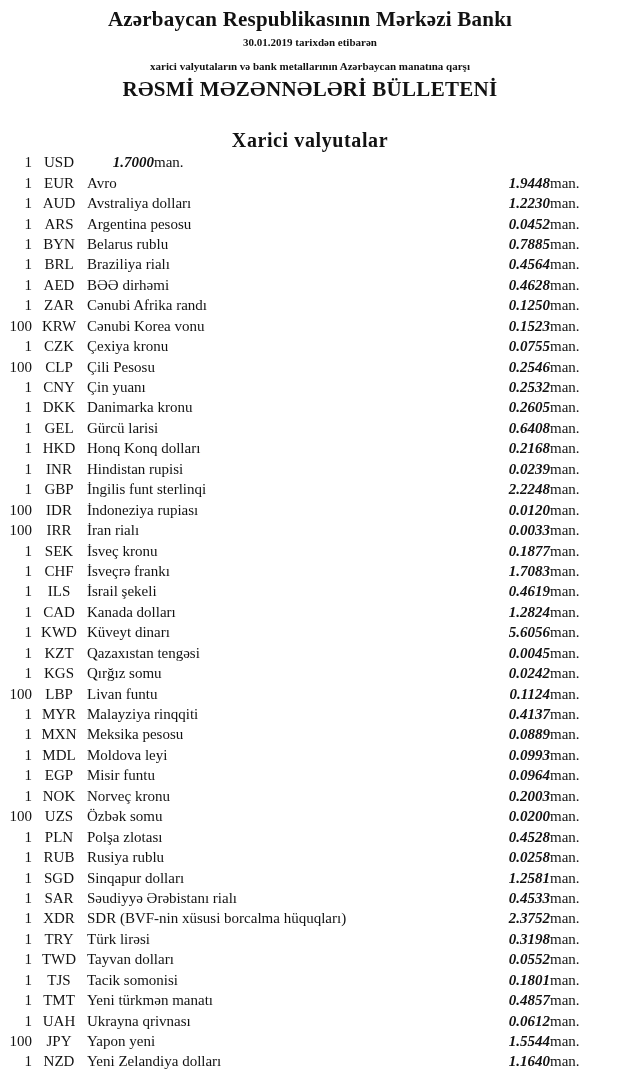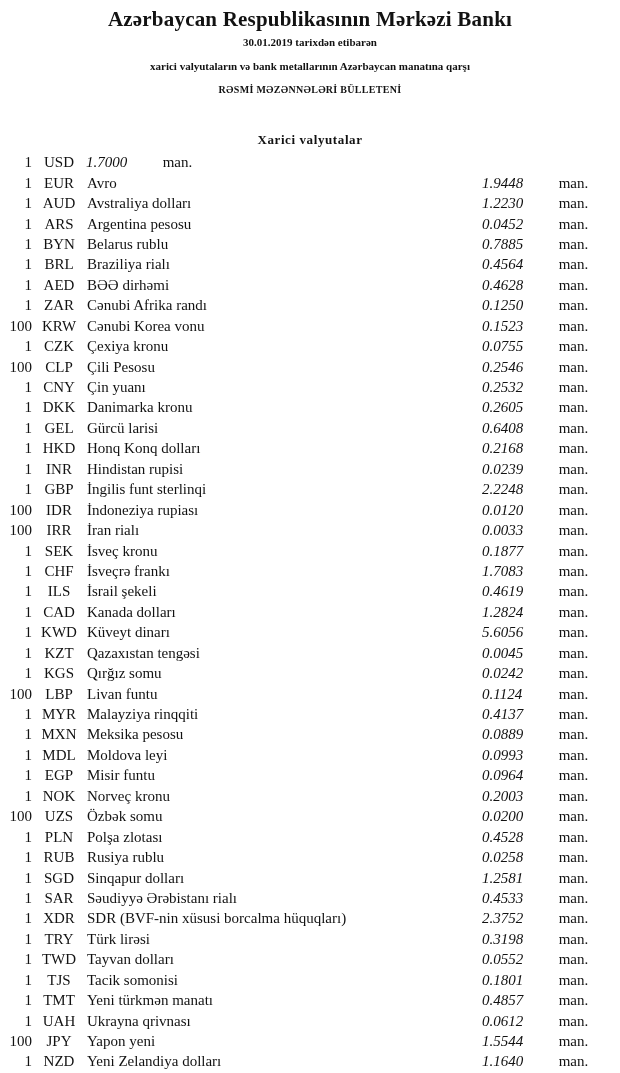"RƏSMİ MƏZƏNNƏLƏRİ BÜLLETENİ" .bulletin-line { font-size: 10px -> 21px }
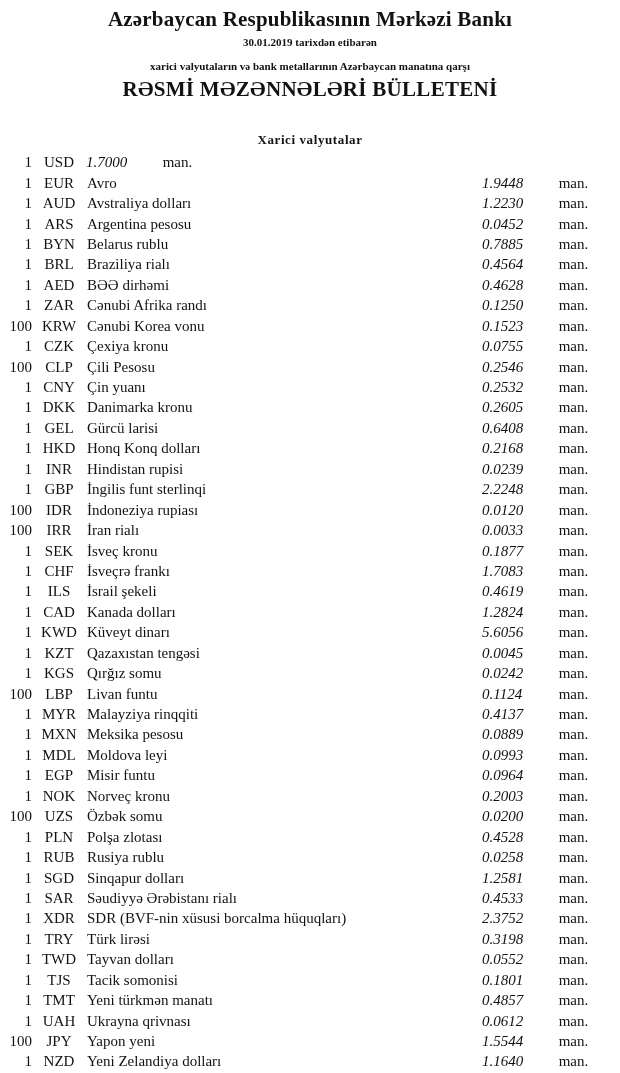"Xarici valyutalar" .section-title { font-size: 13px -> 20px }
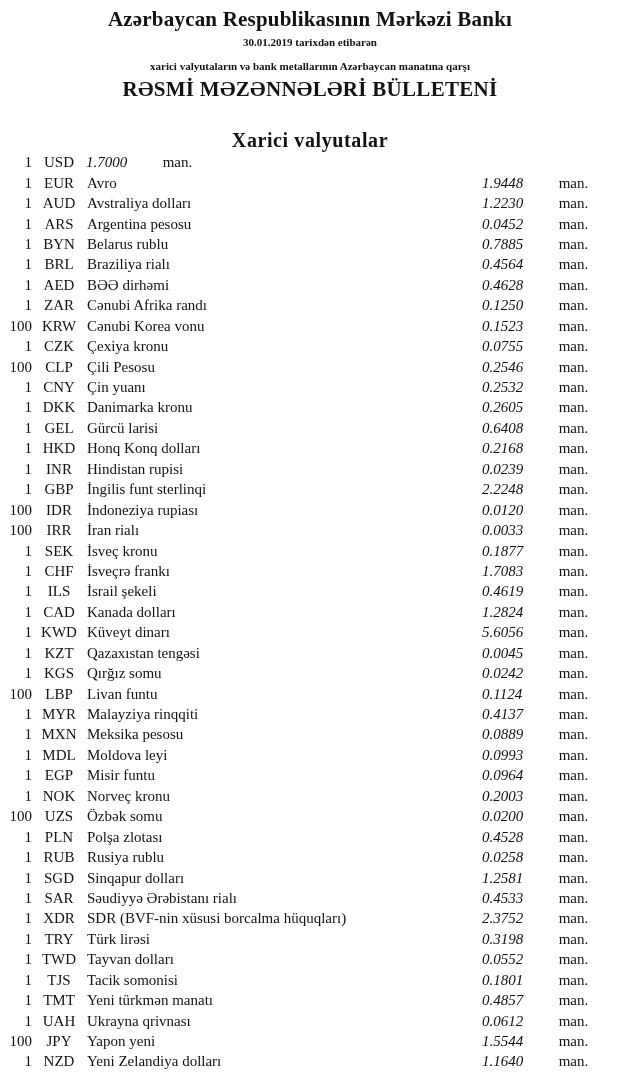"1.7000" .cell-rate { font-weight: normal -> bold; text-align: none -> right }
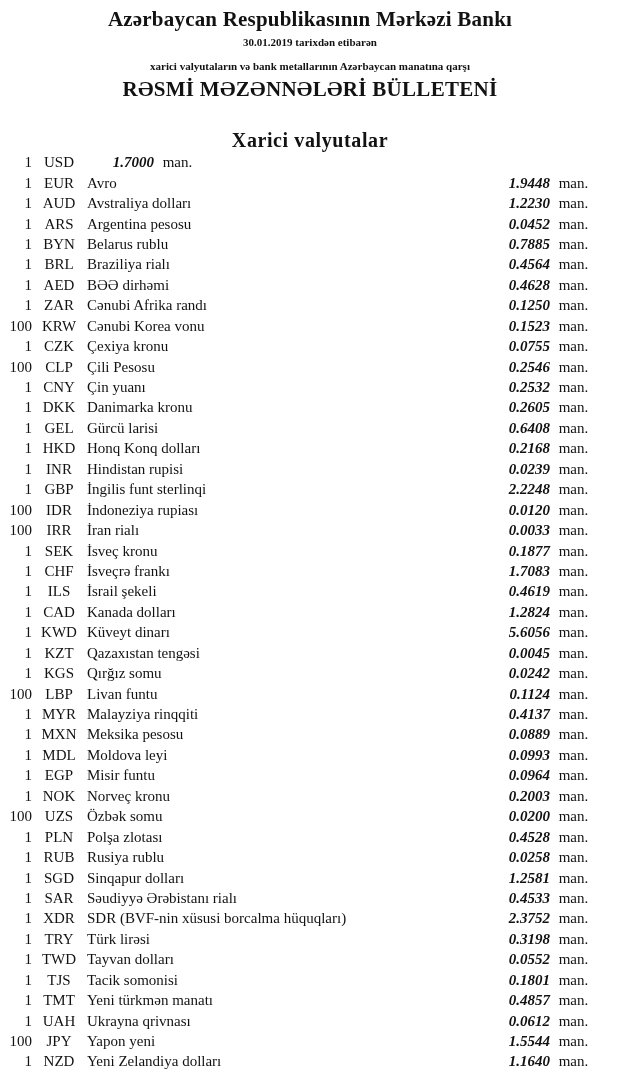"man." .cell-unit { text-align: center -> left }
